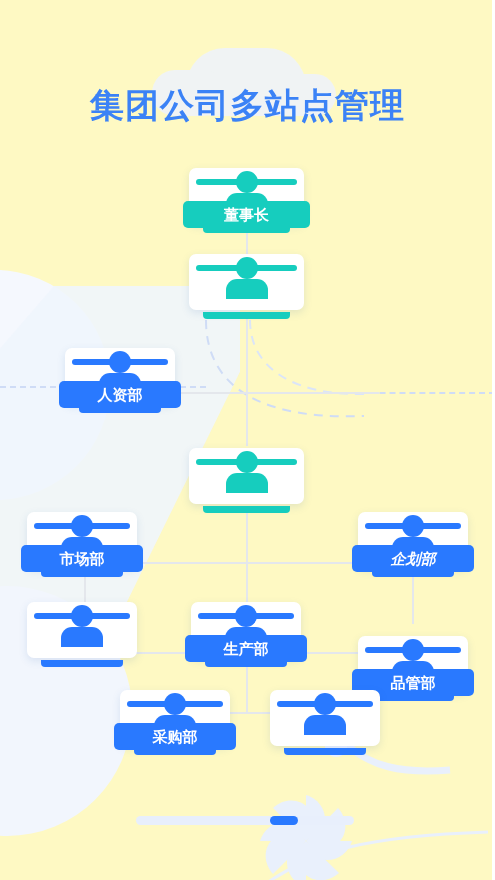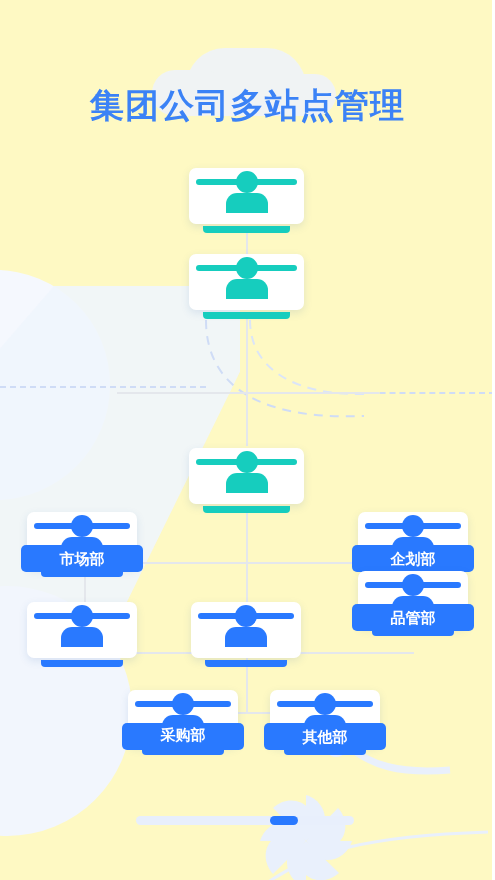"董事长" div.label { html: none -> <div>董事长</div> }
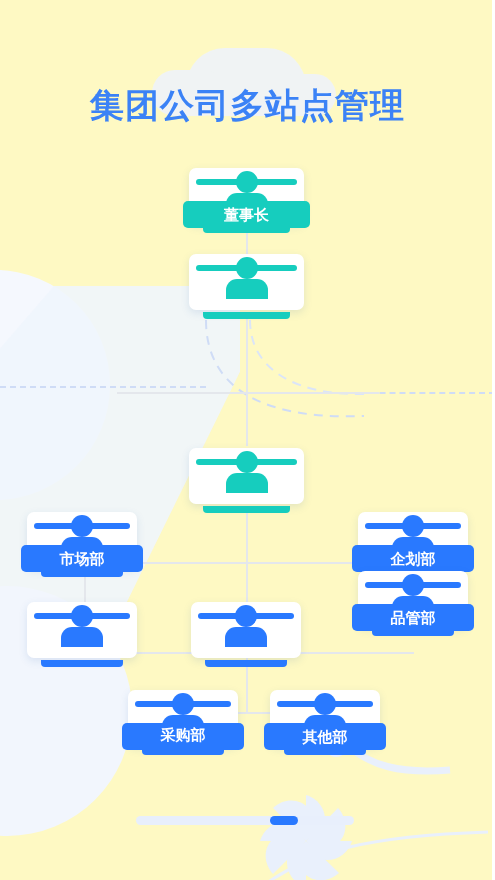"人资部" div.node { html: none -> <div> <div> <div></div> <div></div> <div></div> <div>人资部</div> </div> <div></div> </div> }
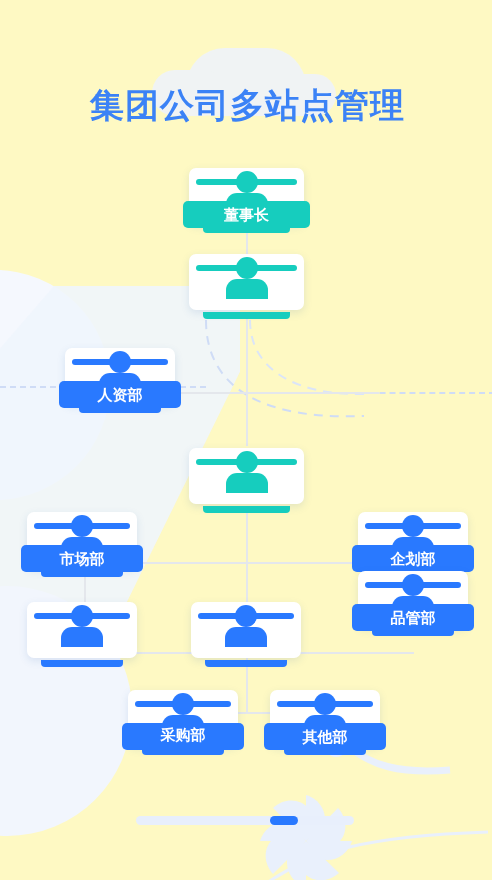"企划部" div.node { font-style: none -> italic }
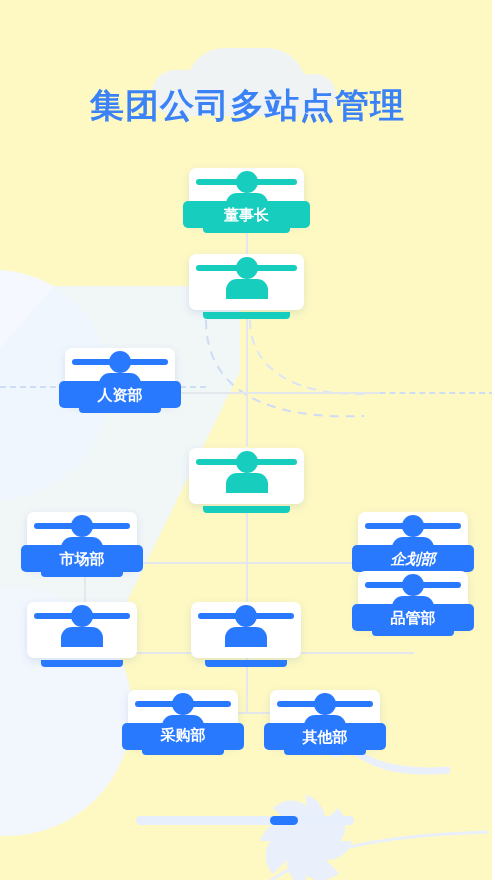"生产部" div.label { html: none -> <div>生产部</div> }
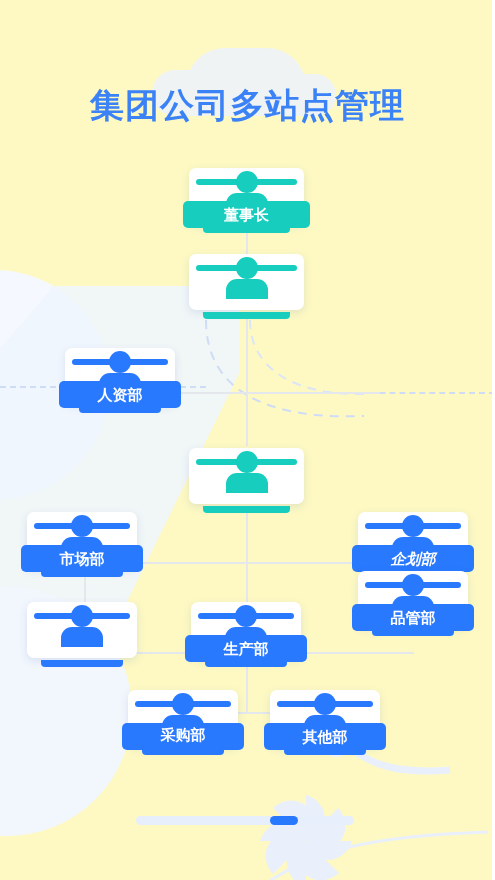"品管部" div.node { top: 571px -> 636px }
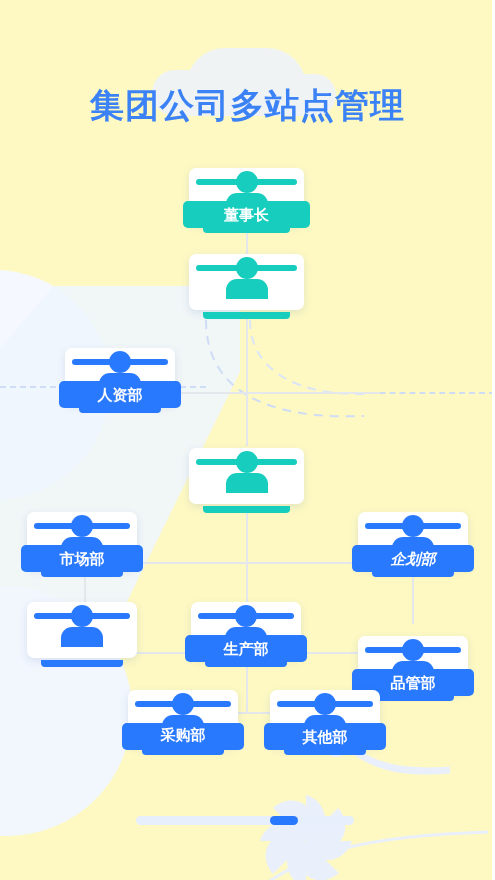"采购部" div.node { font-family: Liberation Mono, monospace -> none; left: 128px -> 120px }
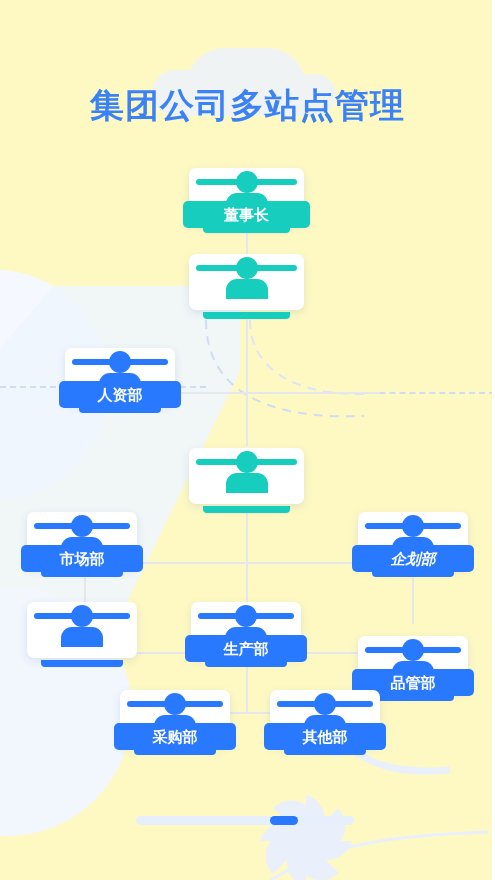"其他部" div.label { html: <div>其他部</div> -> none }
